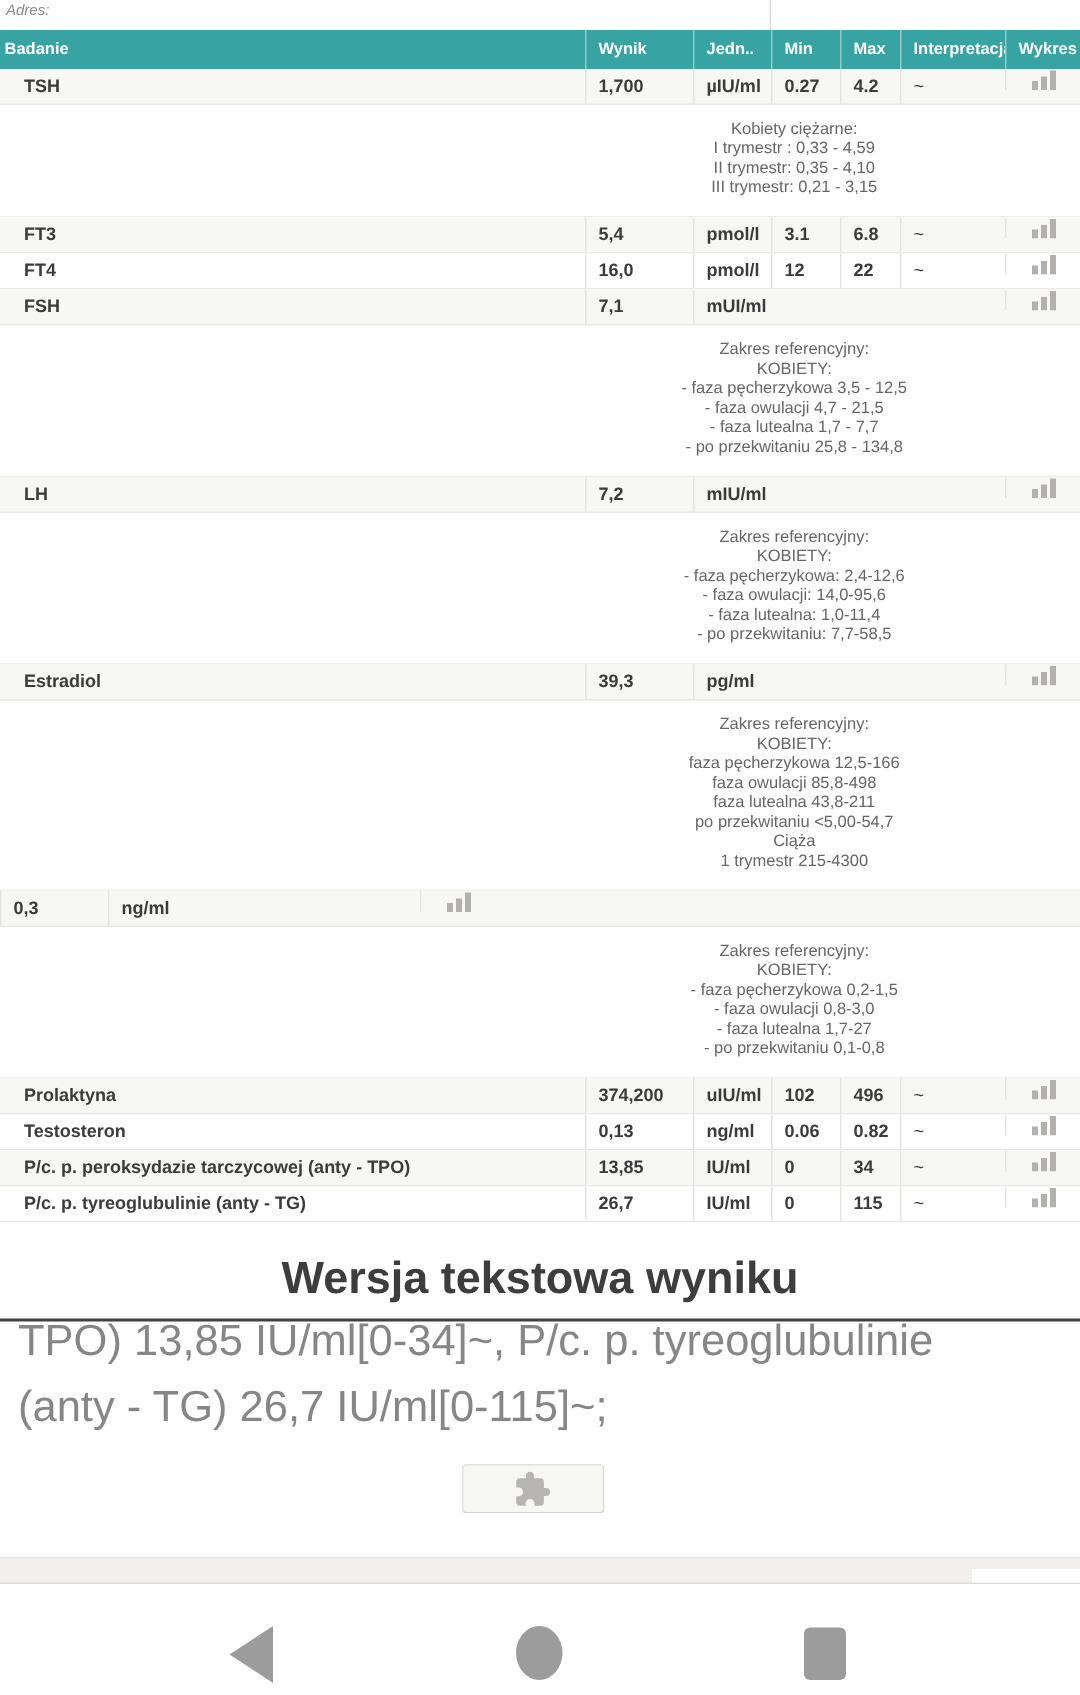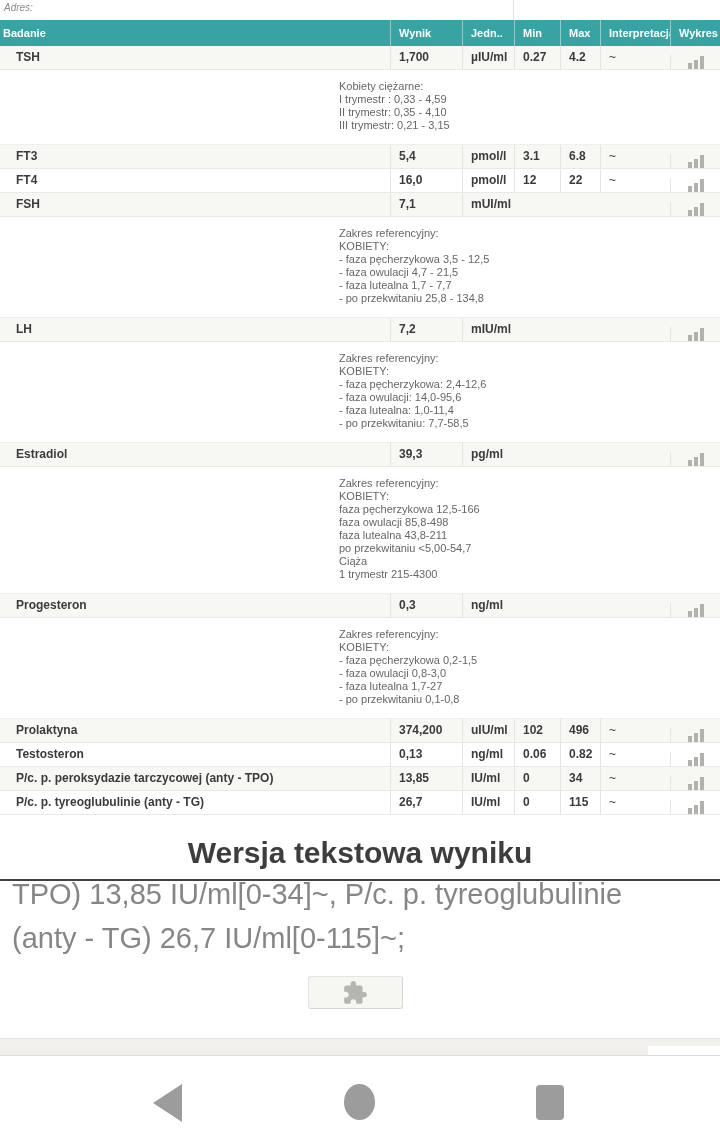"TSH" .t-row { align-items: flex-end -> flex-start }
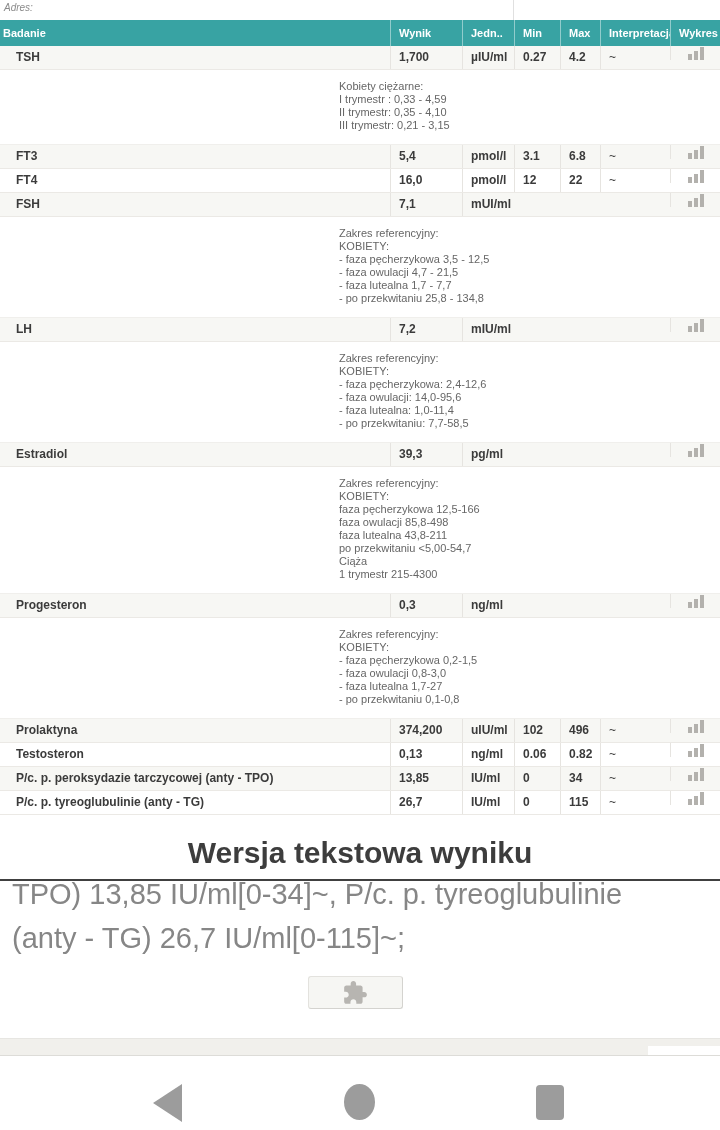"Kobiety ciężarne:" .t-note { text-align: none -> center }
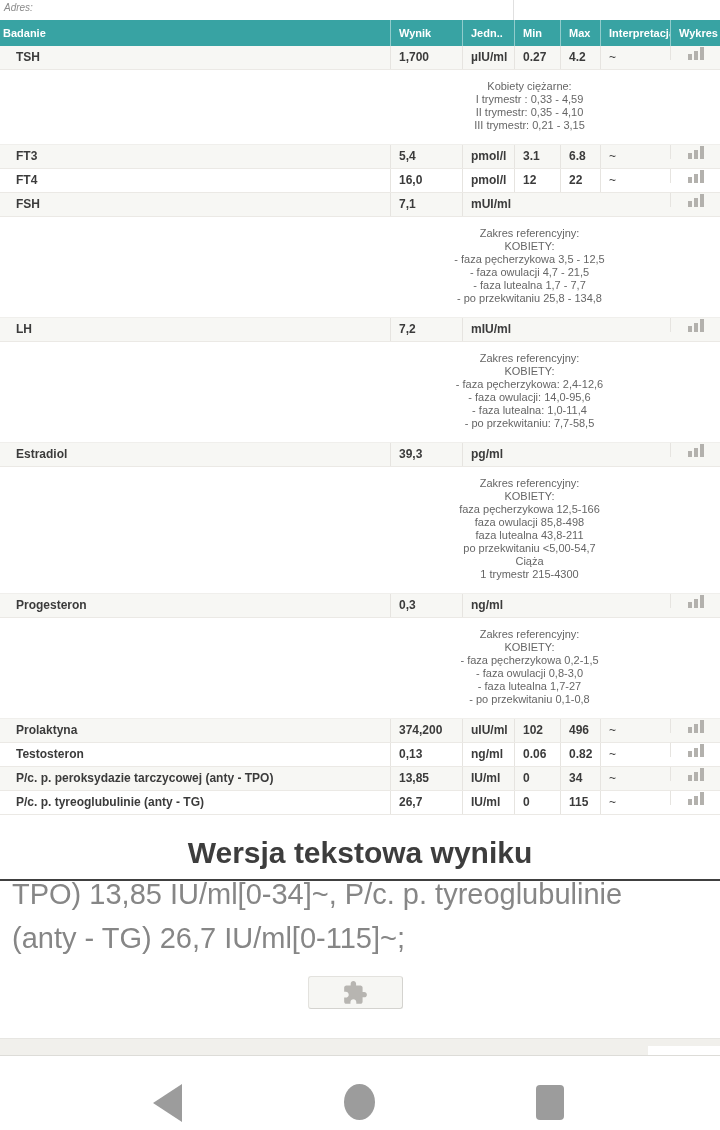"Progesteron" div.c-name { html: <div>Progesteron</div> -> none }
